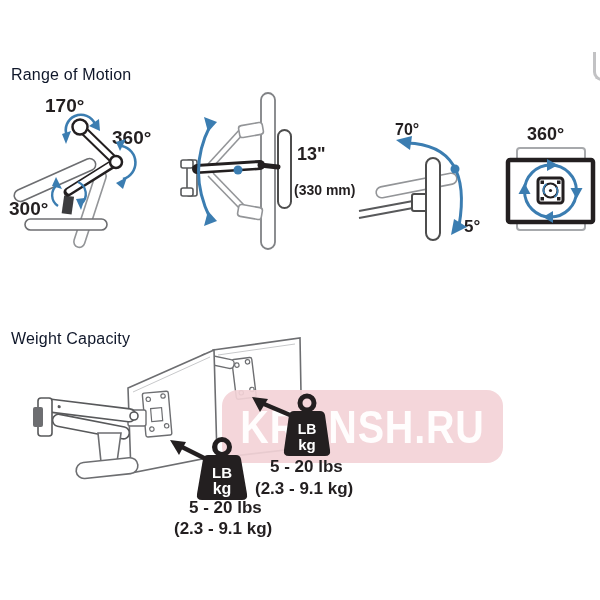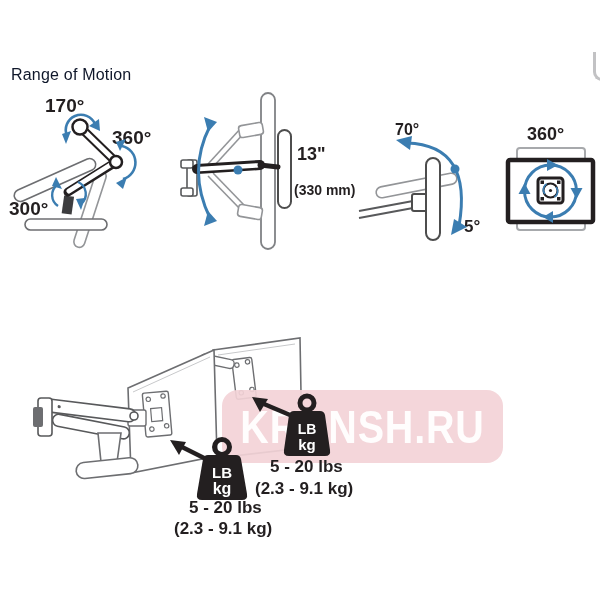"Weight Capacity" div.heading { html: none -> <div>Weight Capacity</div> }
